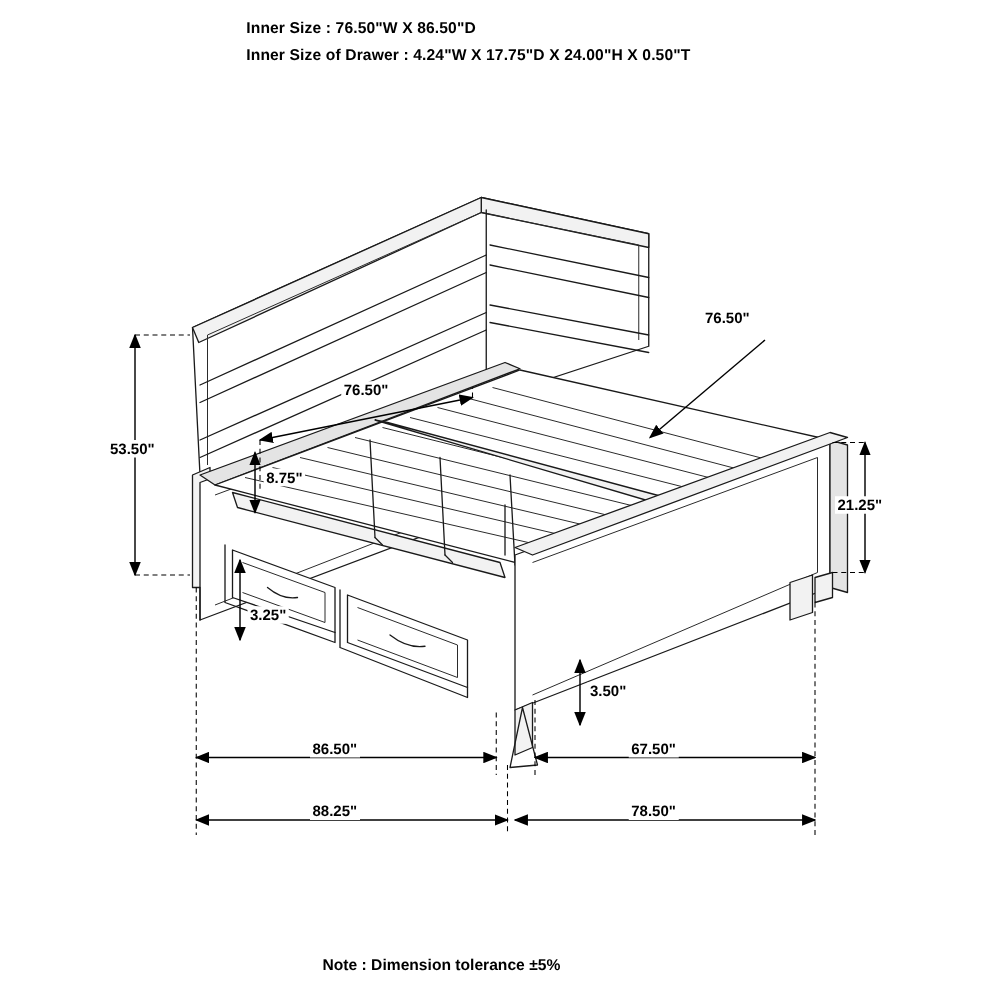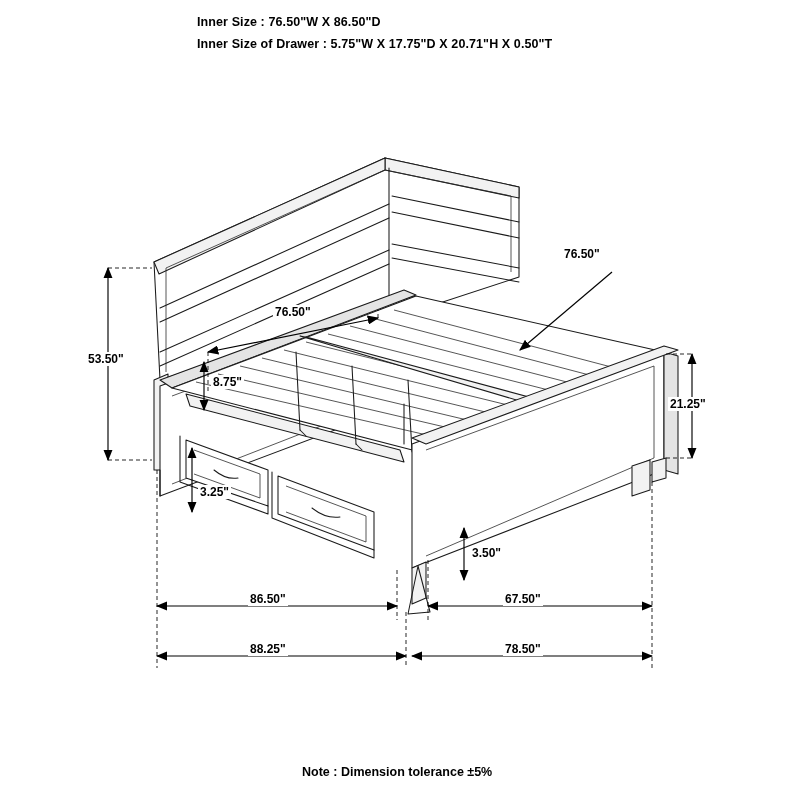"Inner Size of Drawer :" div.hdr { text: 5.75"W X 17.75"D X 20.71 -> 4.24"W X 17.75"D X 24.00 }
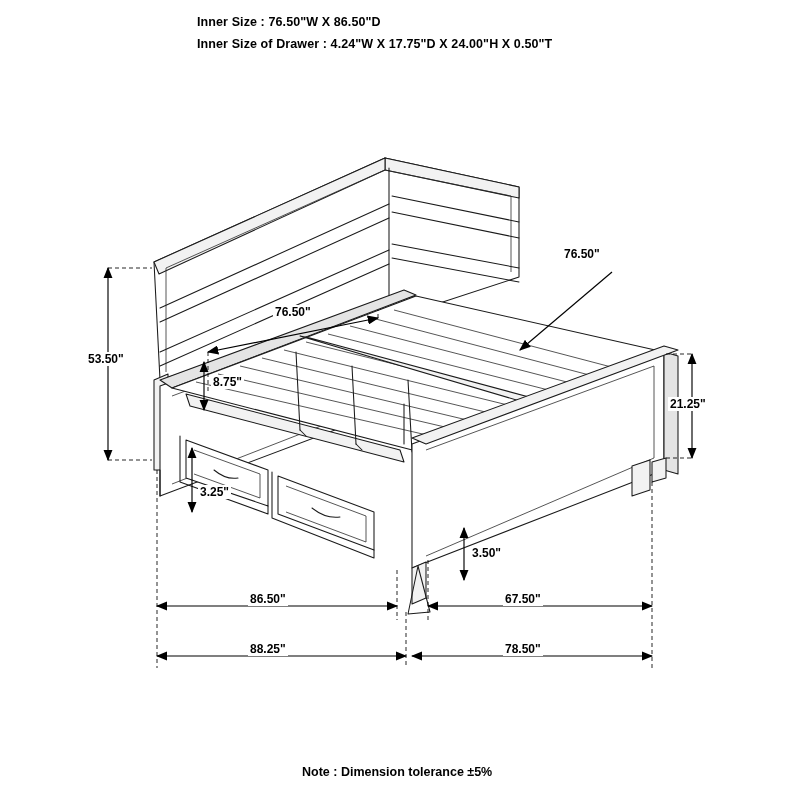"Note : Dimension tolerance ±5%" .note { margin-left: 44px -> none }
